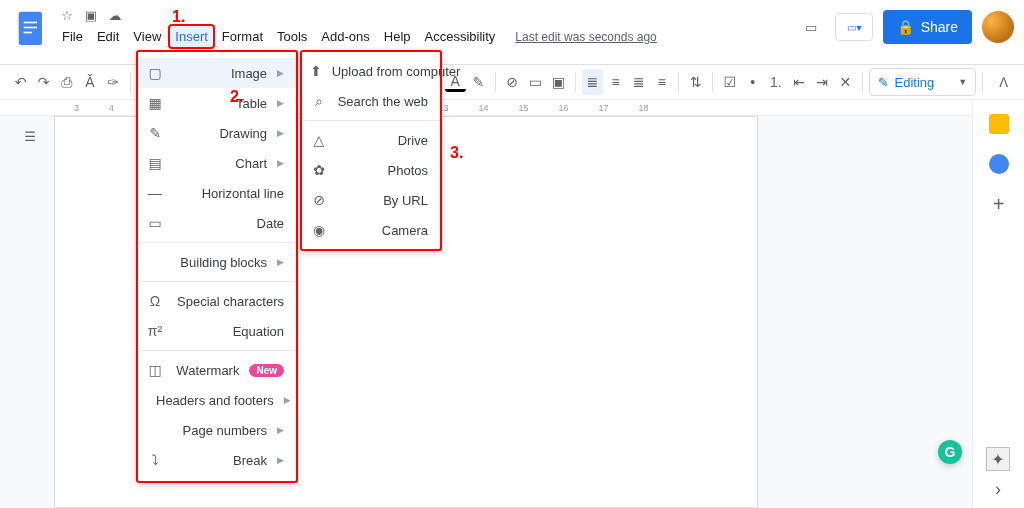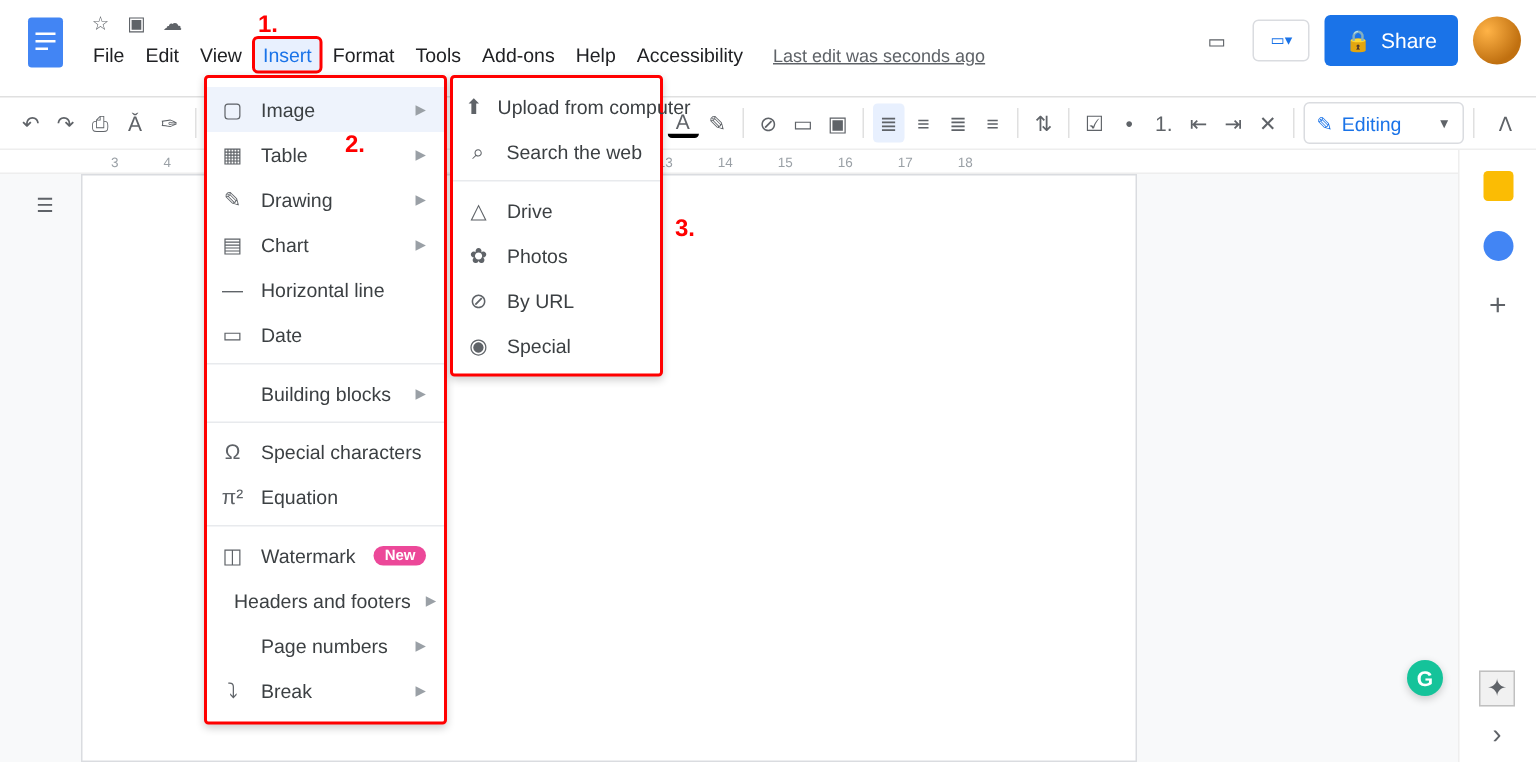"Image" .mi .lbl { text-align: none -> right }
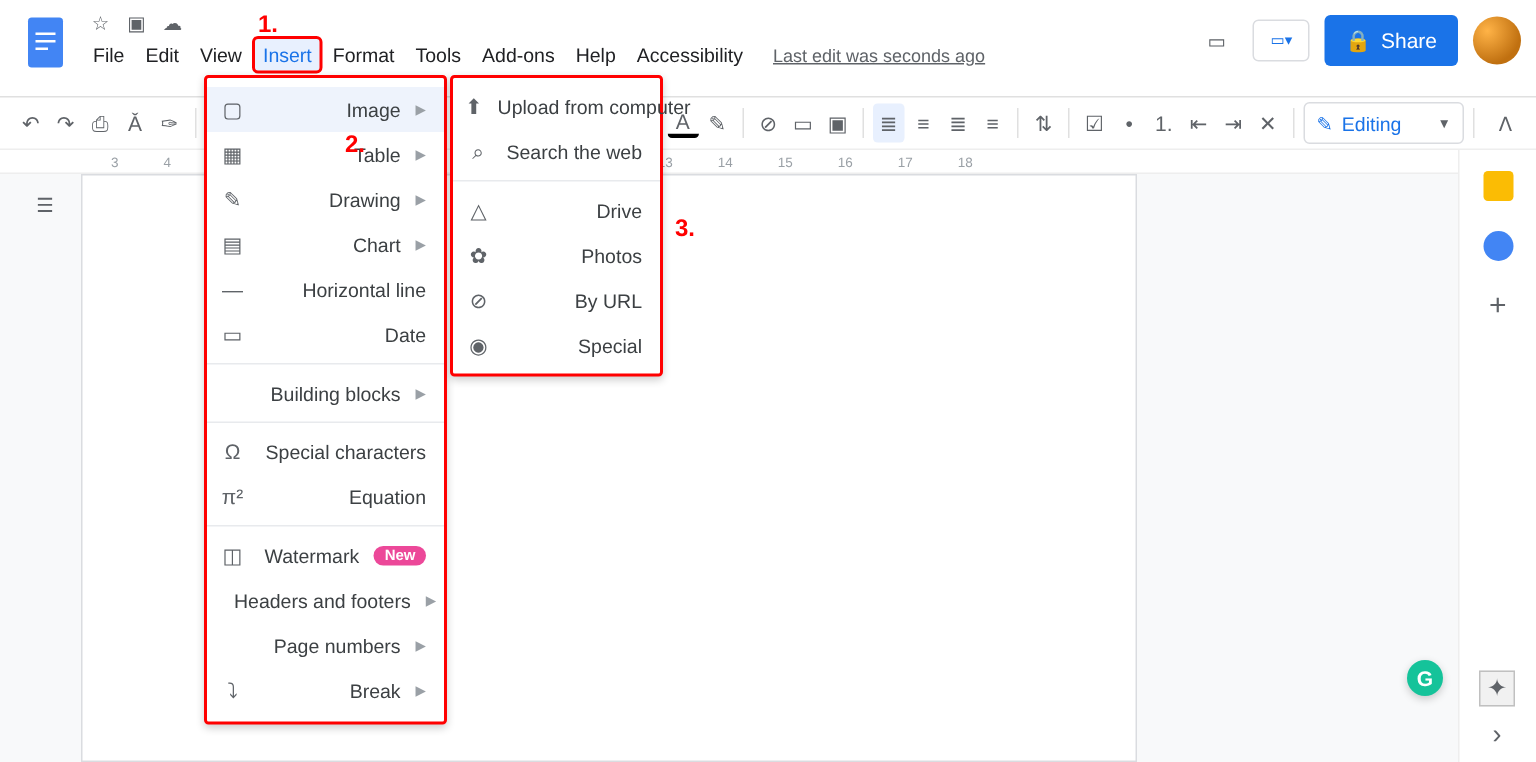"Special" span.lbl { text: Special -> Camera }
